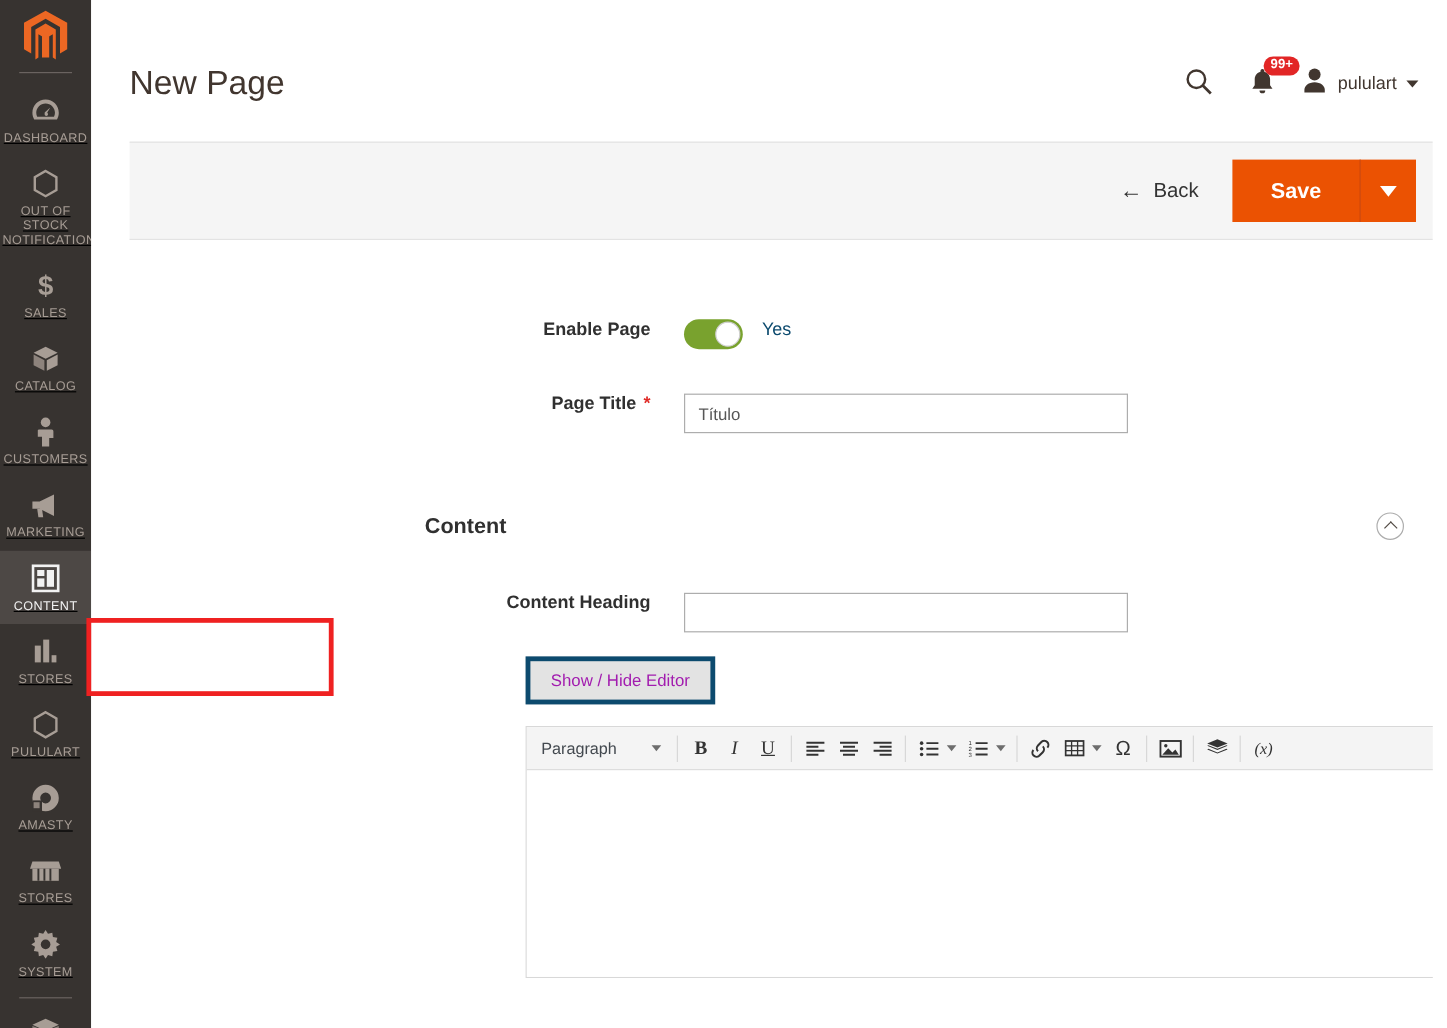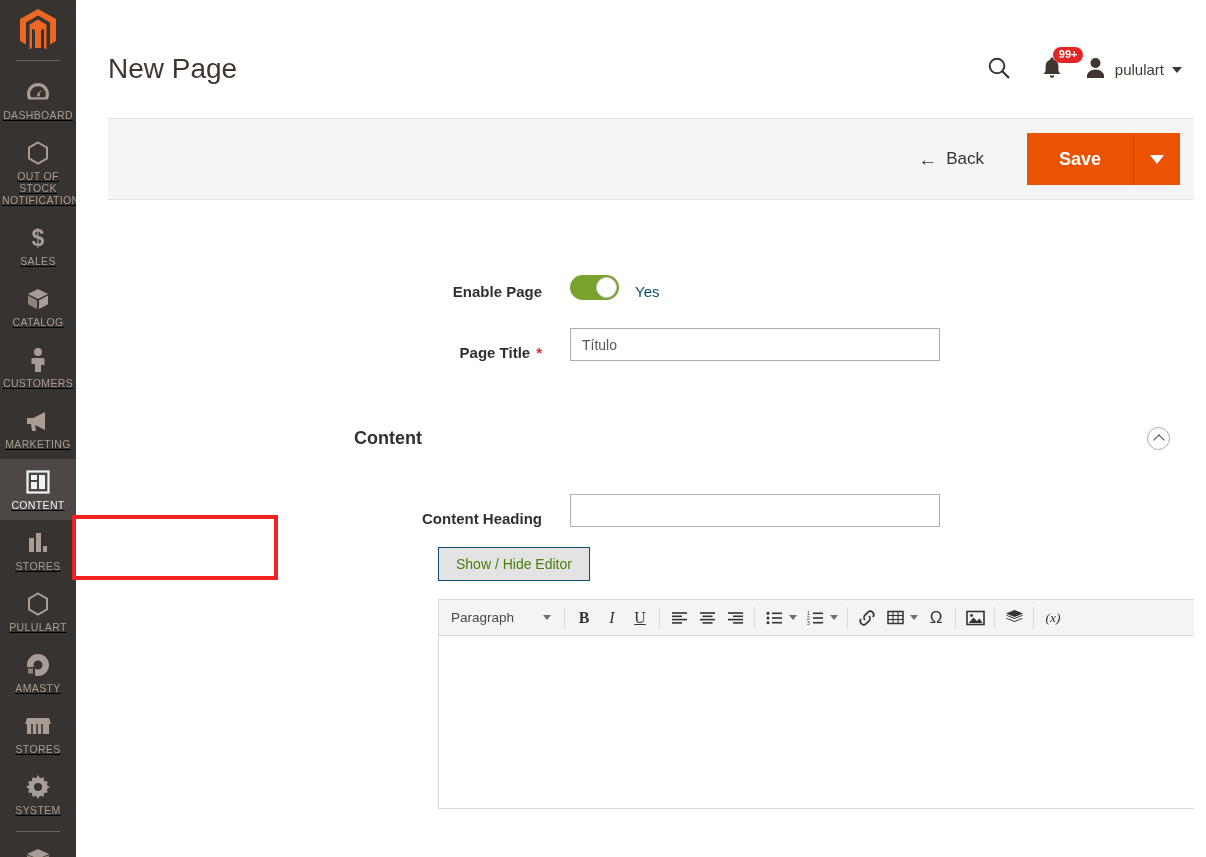"Save" .save-btn { margin-left: 15px -> none }
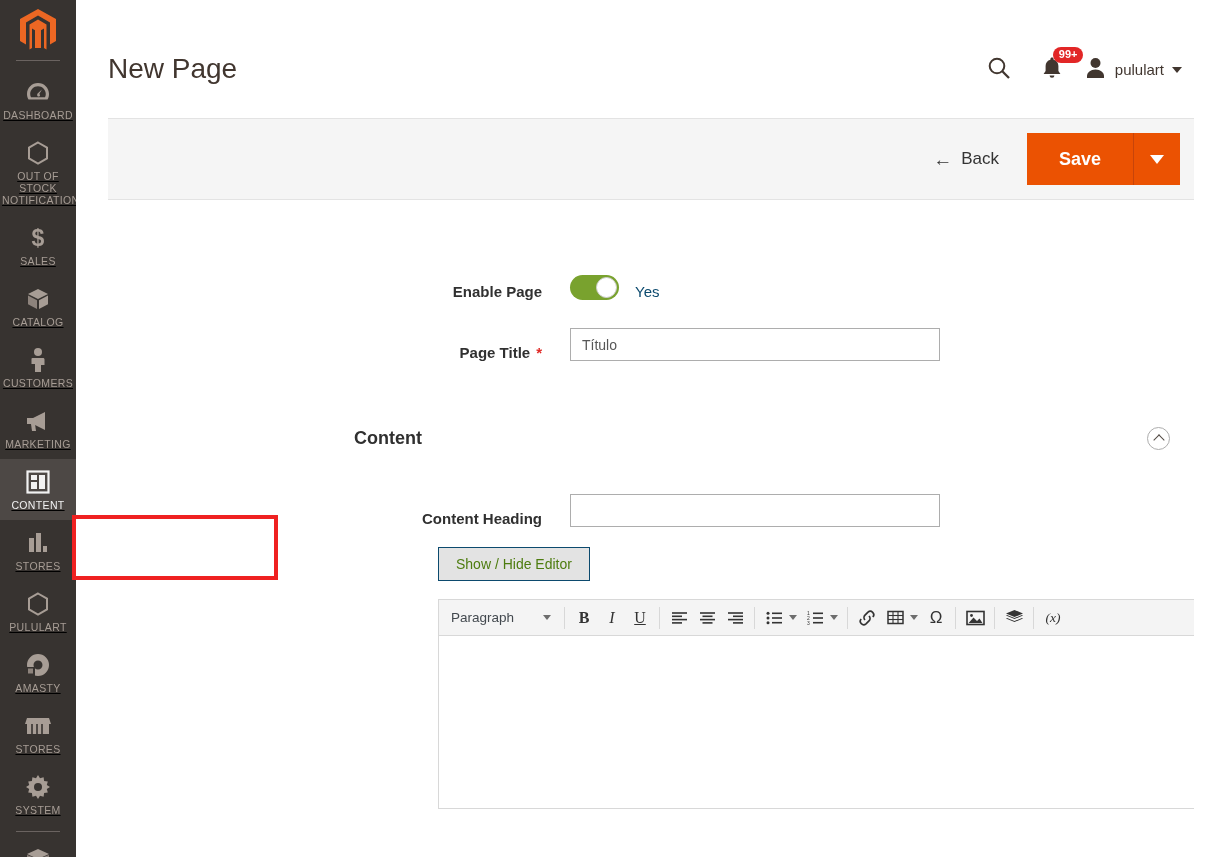"Enable Page" .field-row { align-items: flex-end -> flex-start }
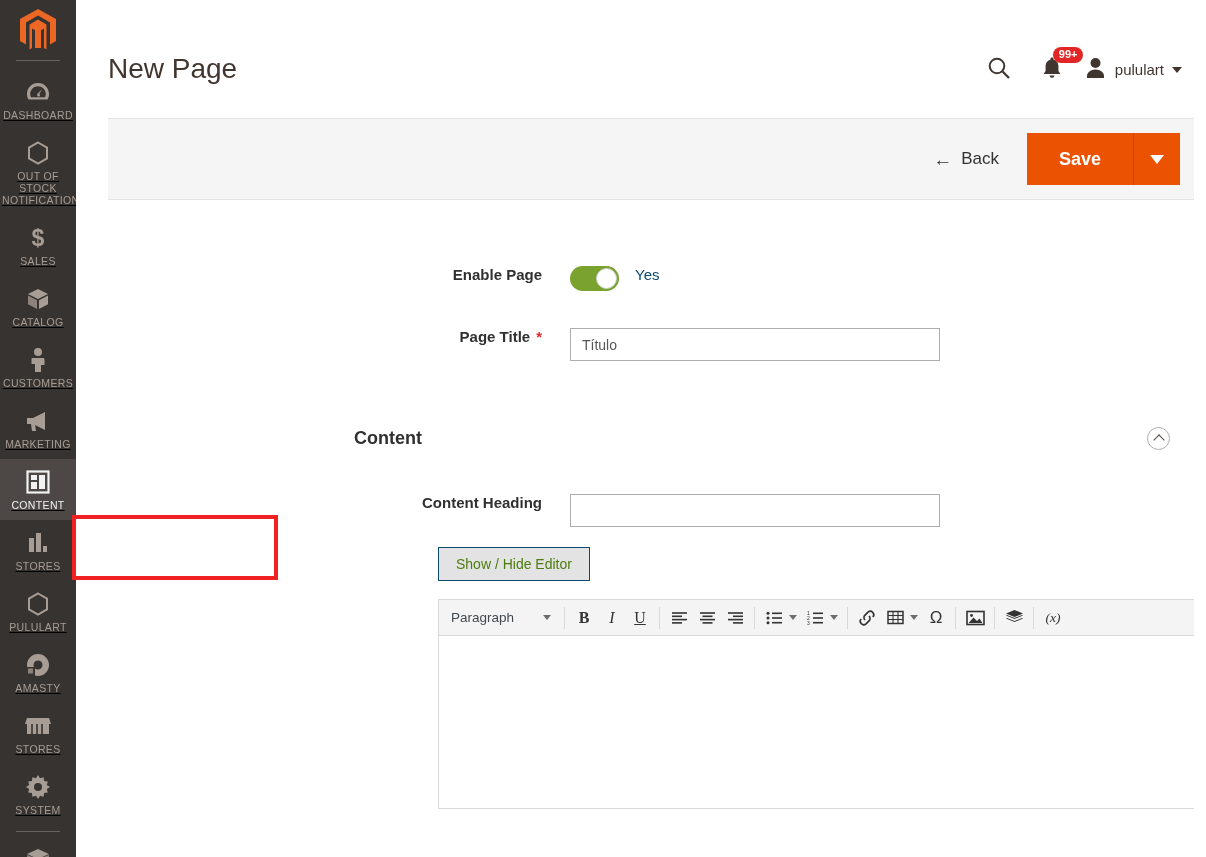"Show / Hide Editor" .showhide-btn { border: 1px solid #0c4a6e -> 4px solid #0c4a6e; color: #4d7c0f -> #a21caf }
